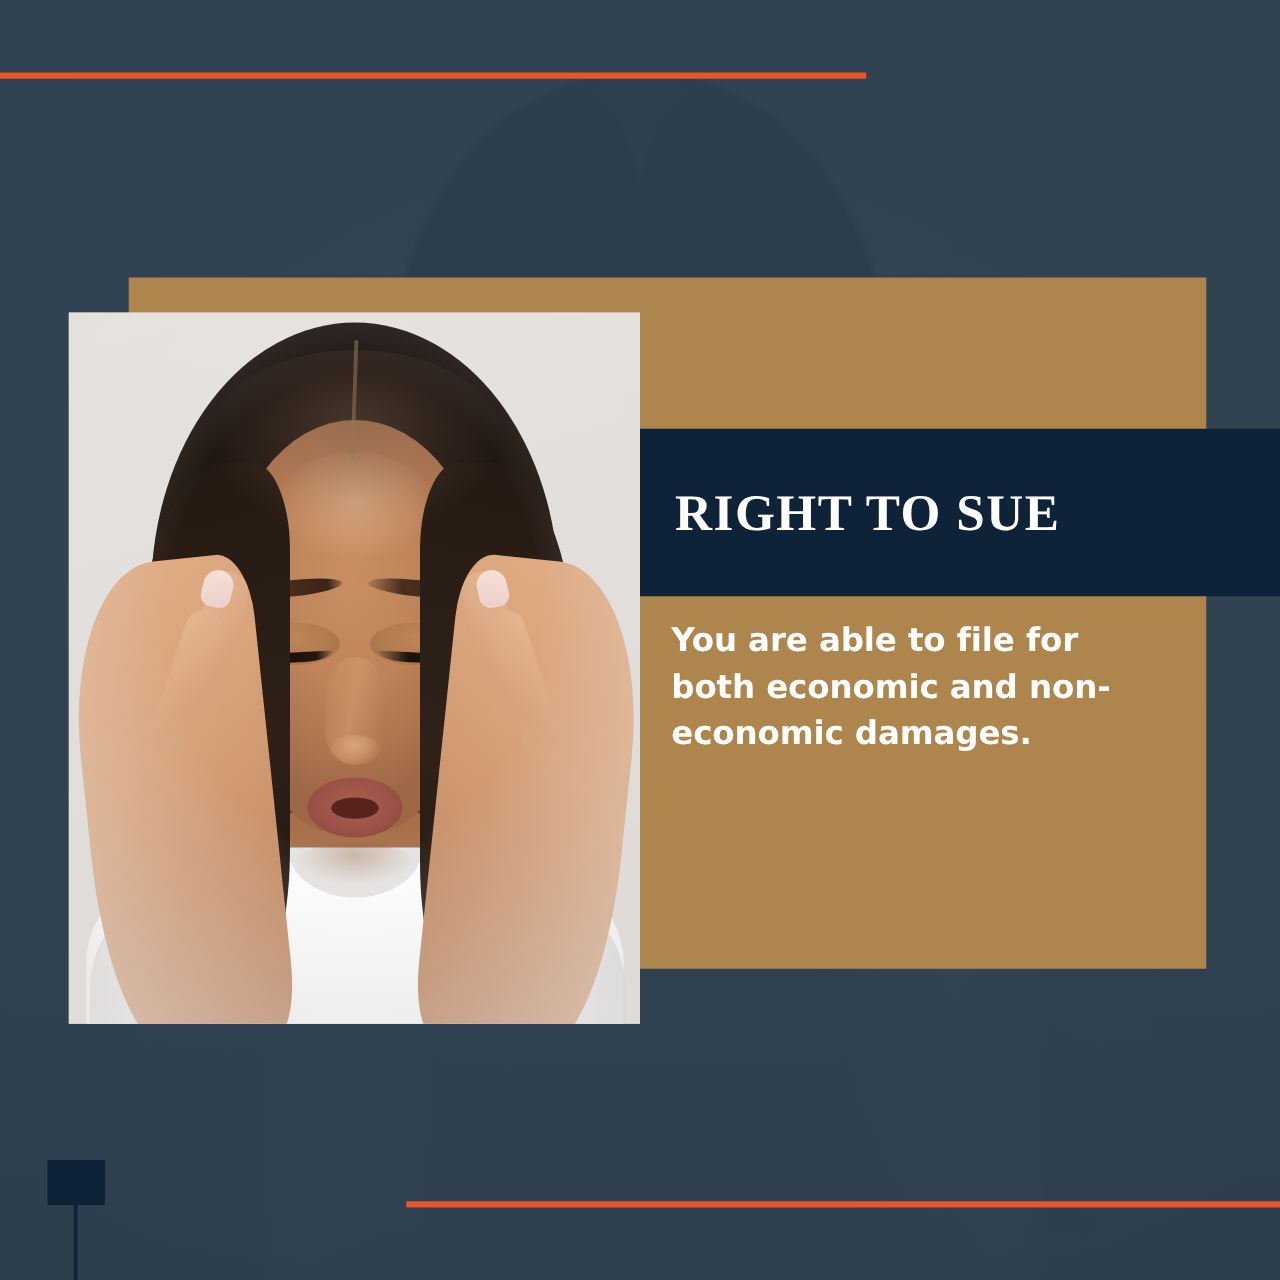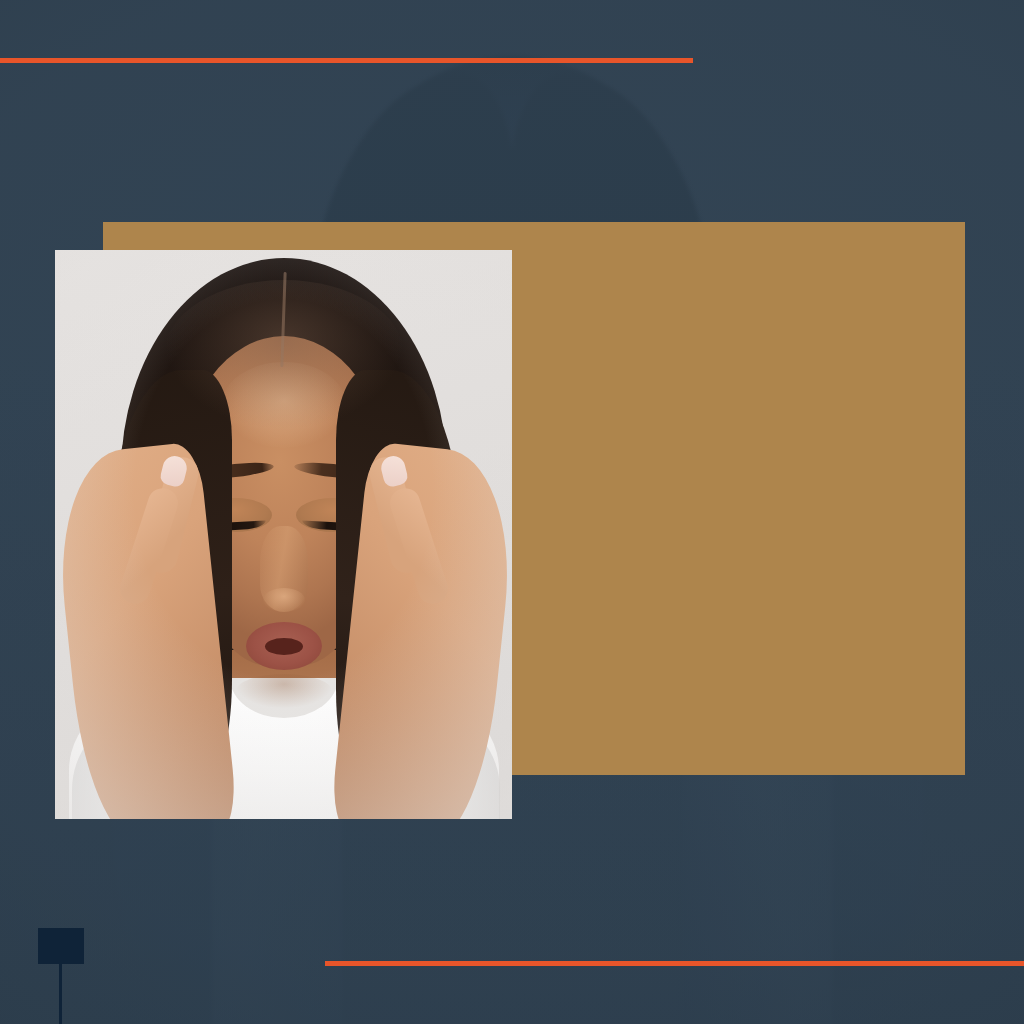"RIGHT TO SUE" div.title-band { html: none -> <div> <h1>RIGHT TO SUE</h1> </div> }
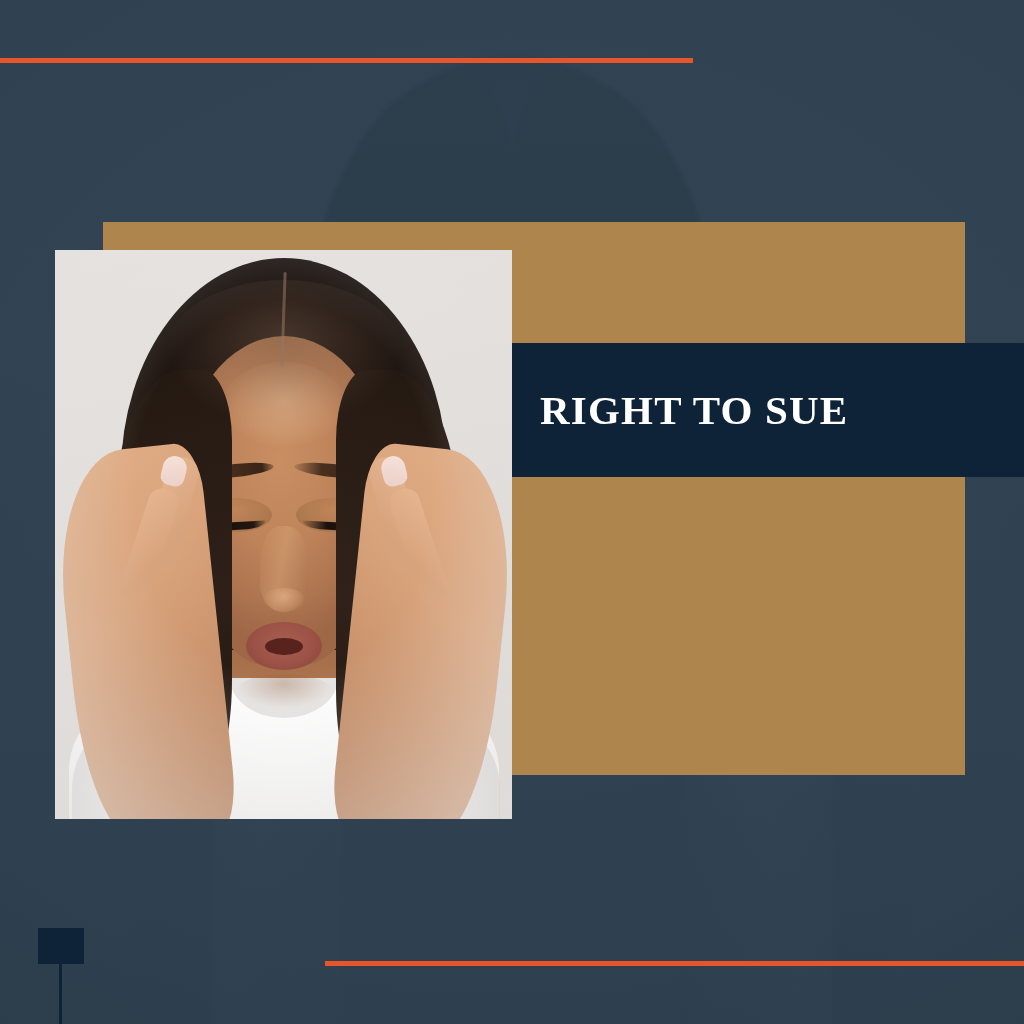"You are able to file" p.body-copy { html: none -> <p>You are able to file for both economic and non-economic damages.</p> }
